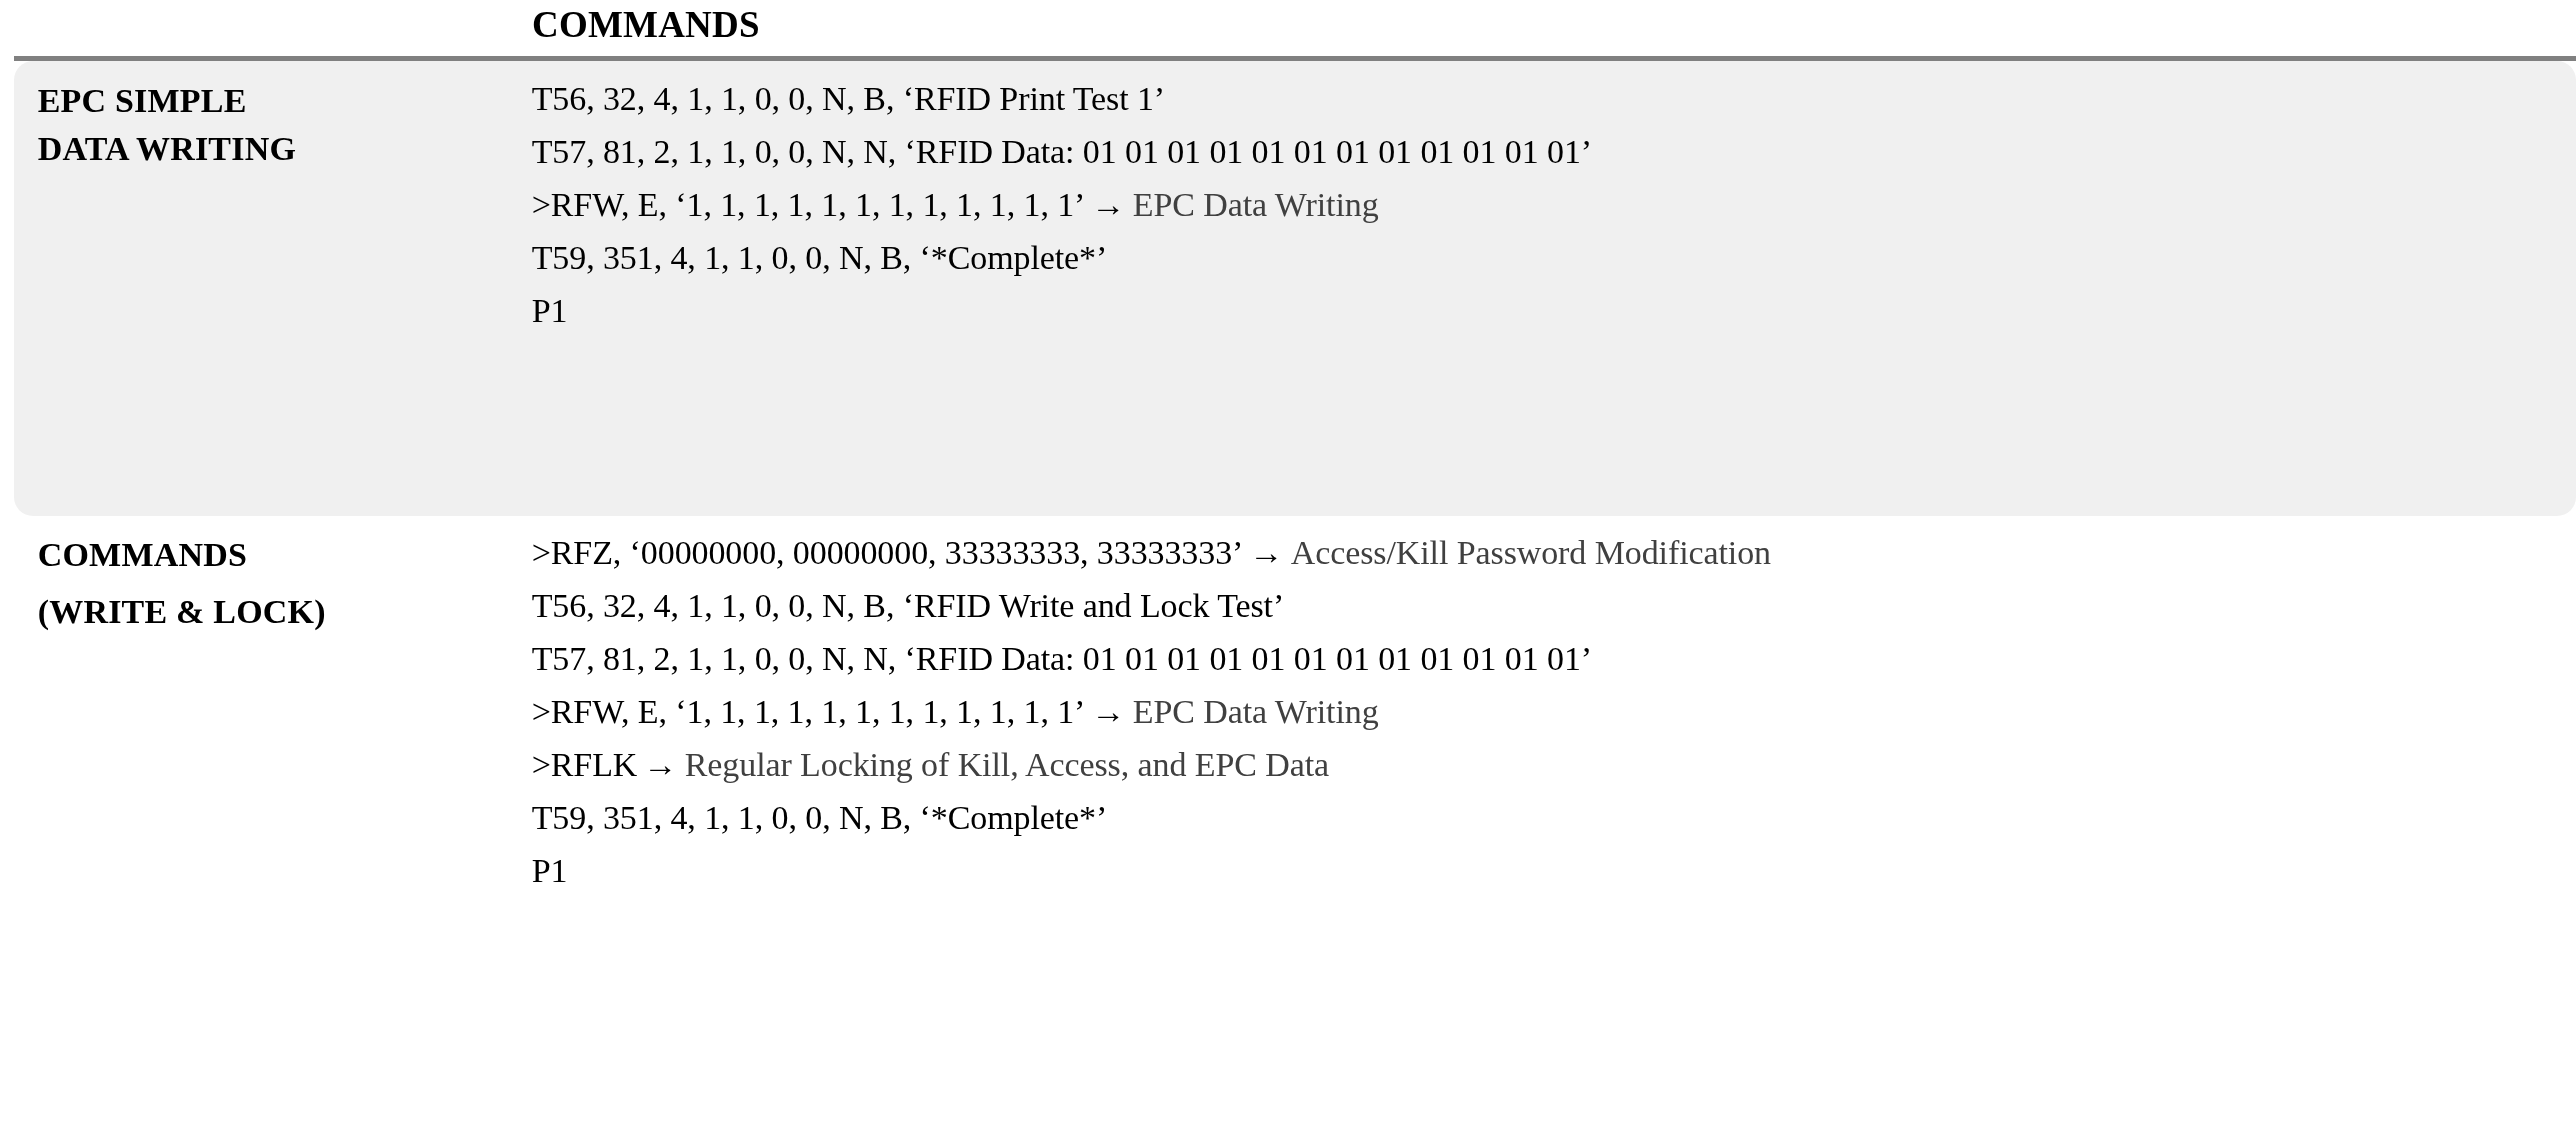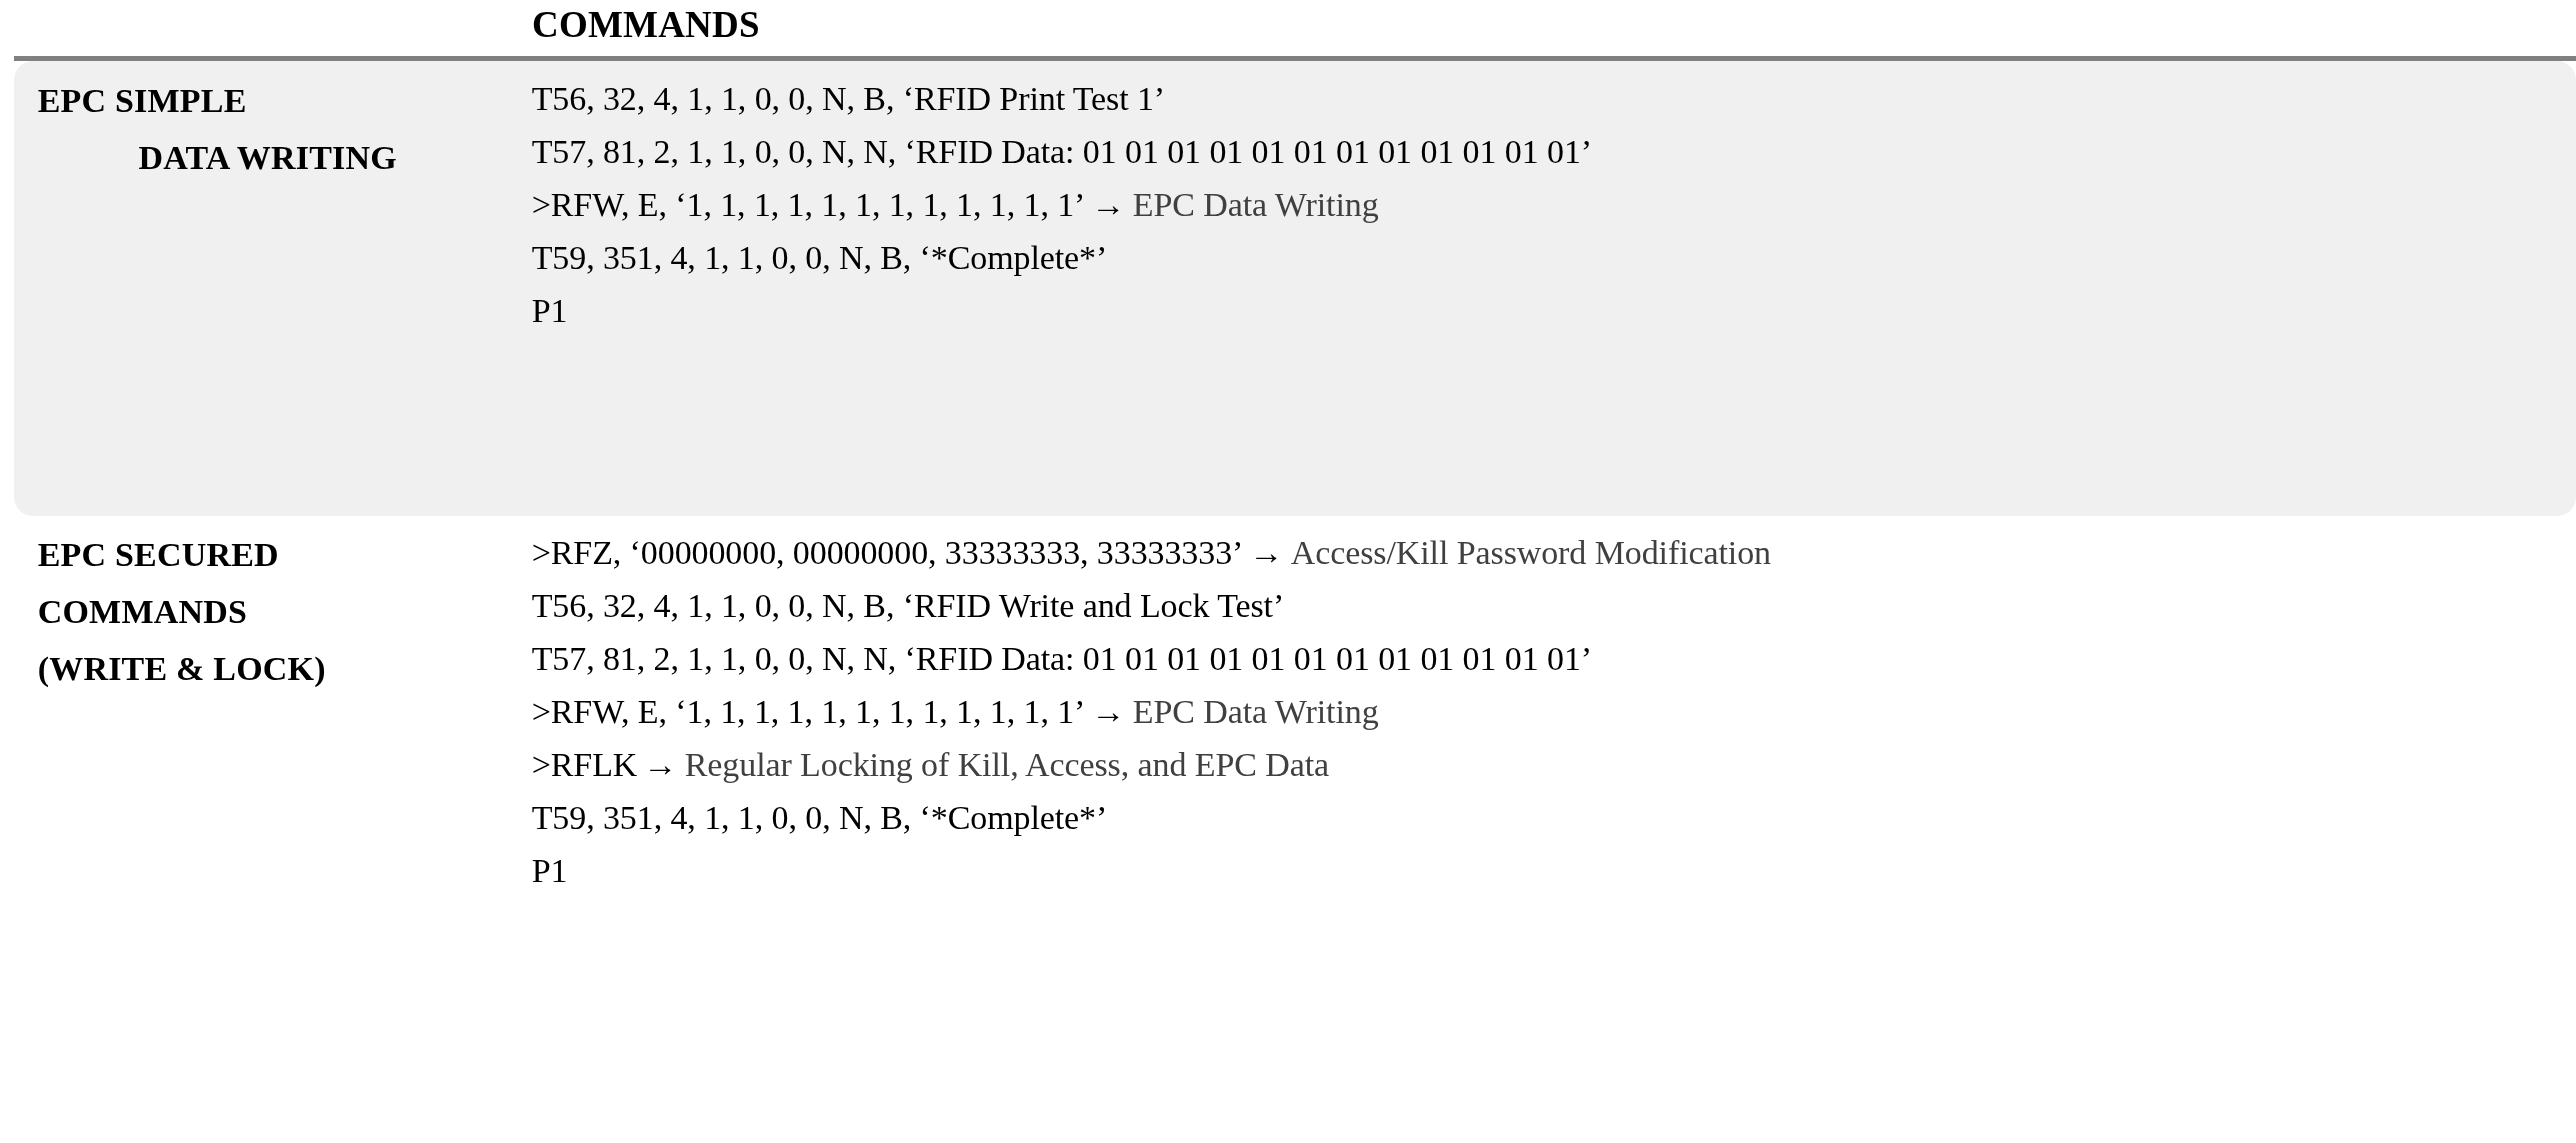"DATA WRITING" .section-simple .label-line:nth-child(2) { margin-top: 19px -> 10px; text-align: center -> none }
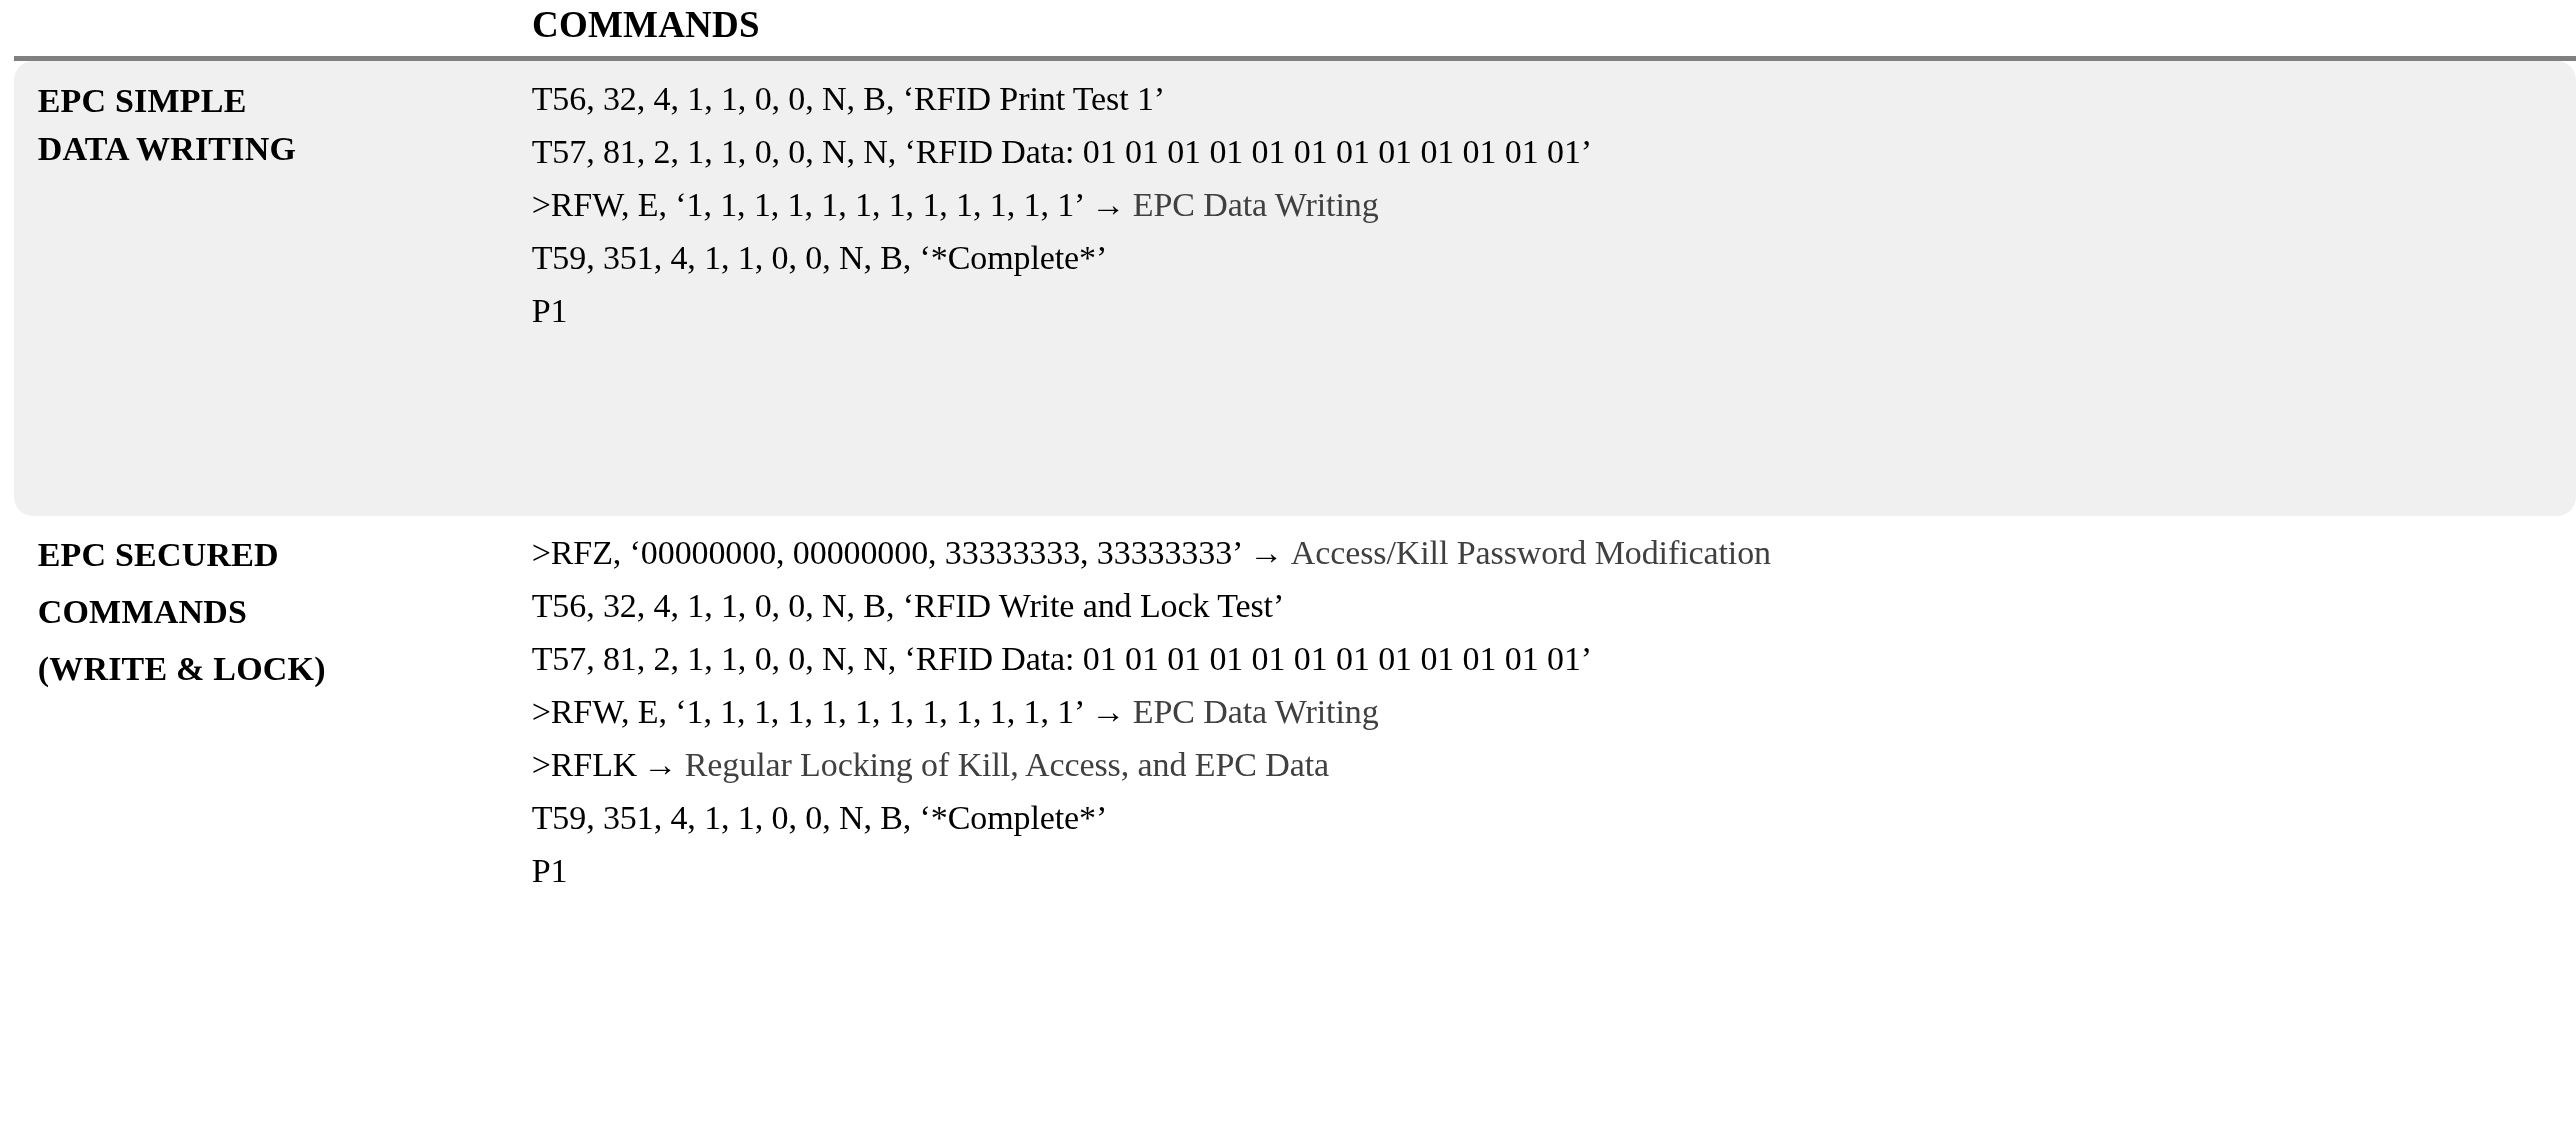"EPC SECURED" div.label-line { html: <div>EPC SECURED</div> -> none }
